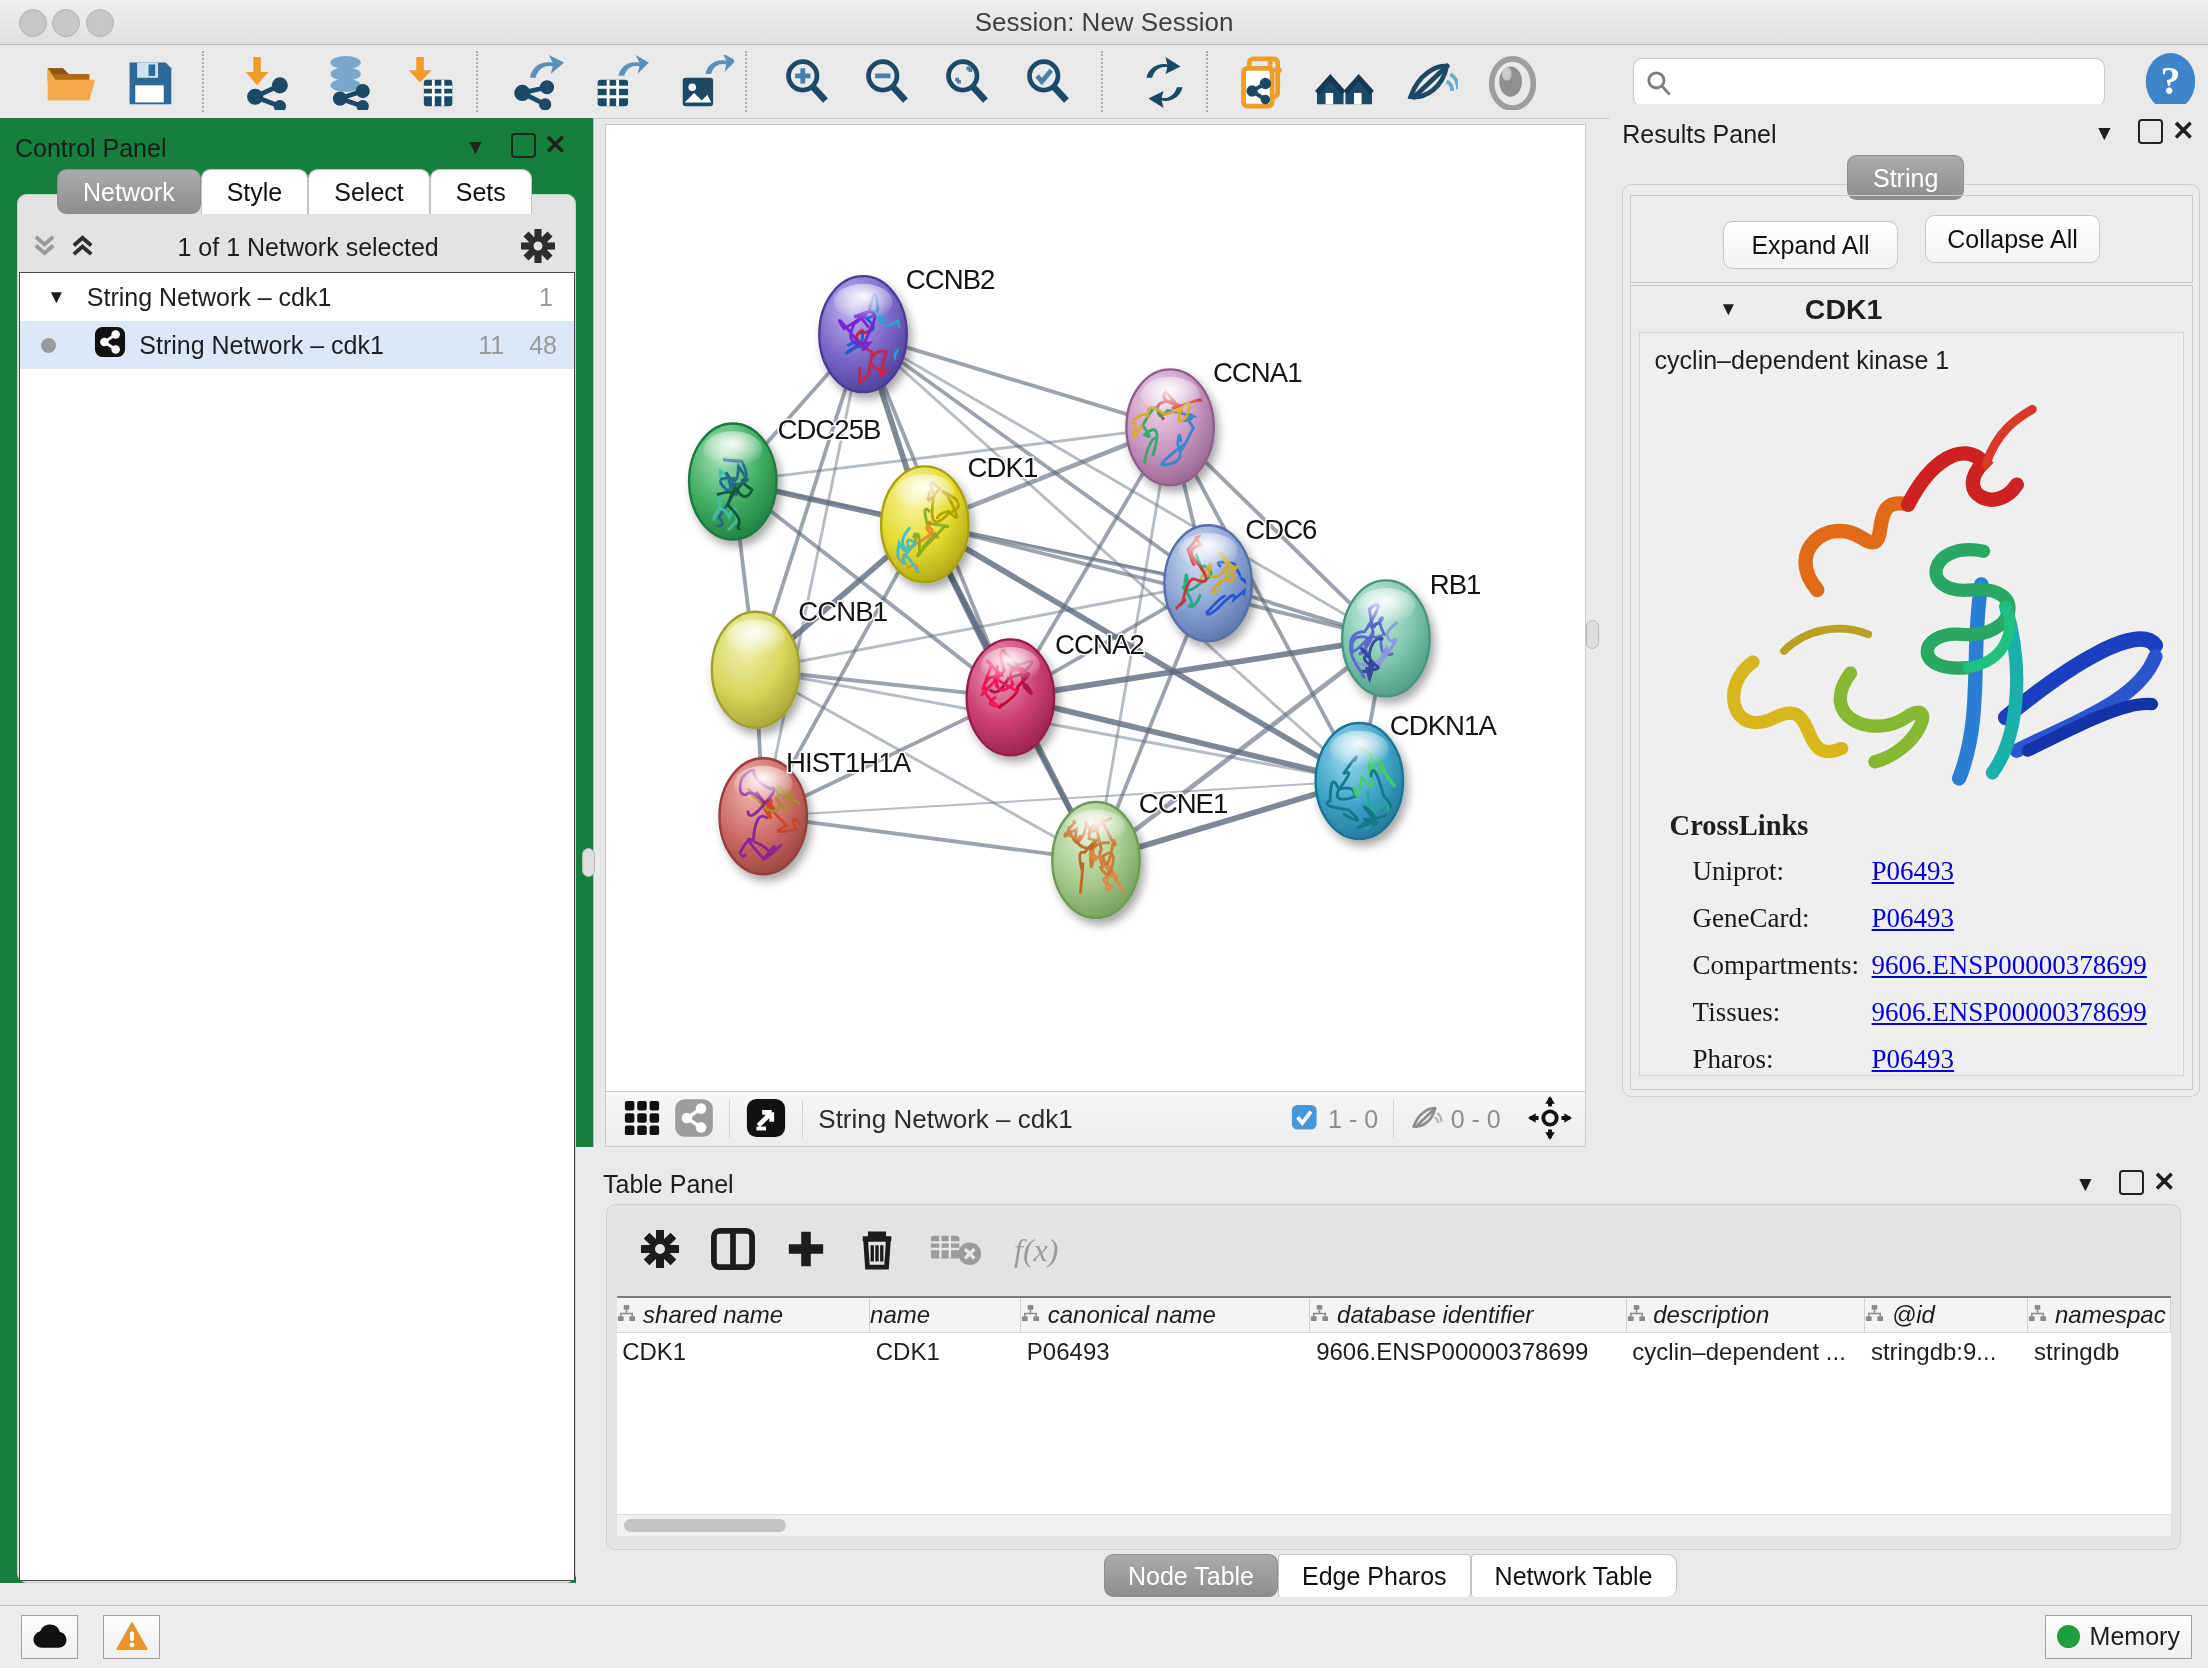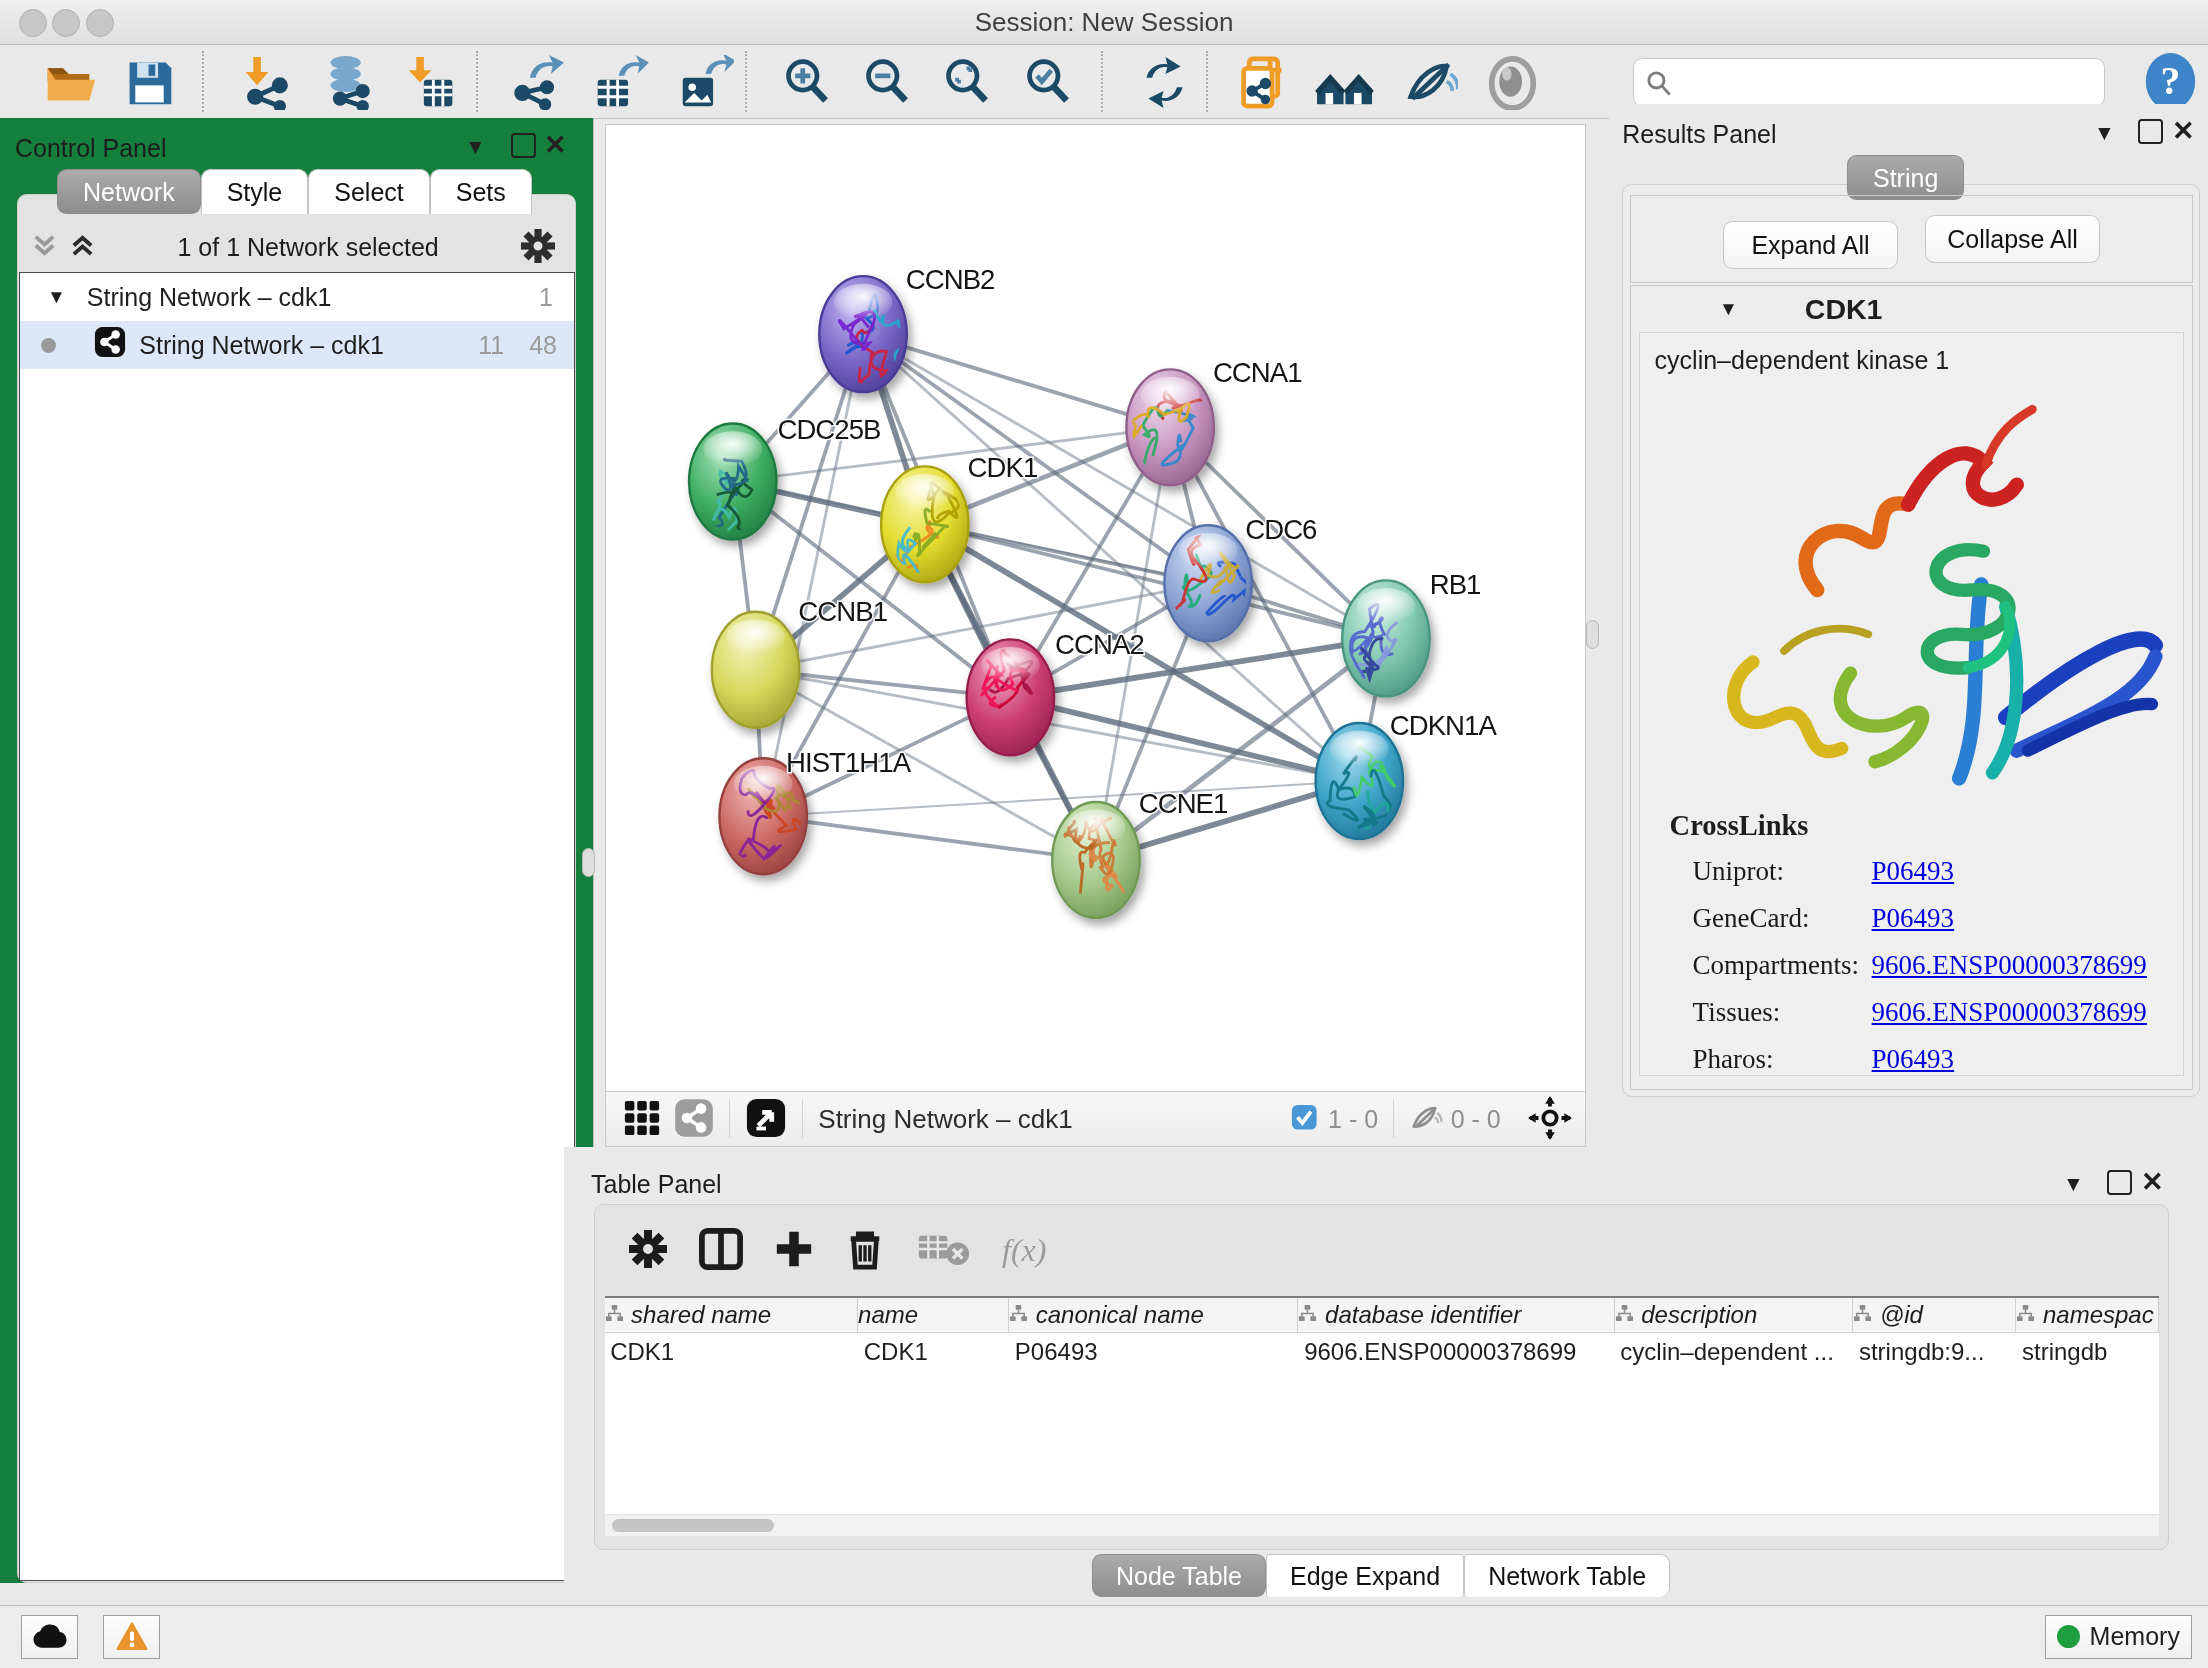"Table Panel" div.abs { left: 564px -> 576px }
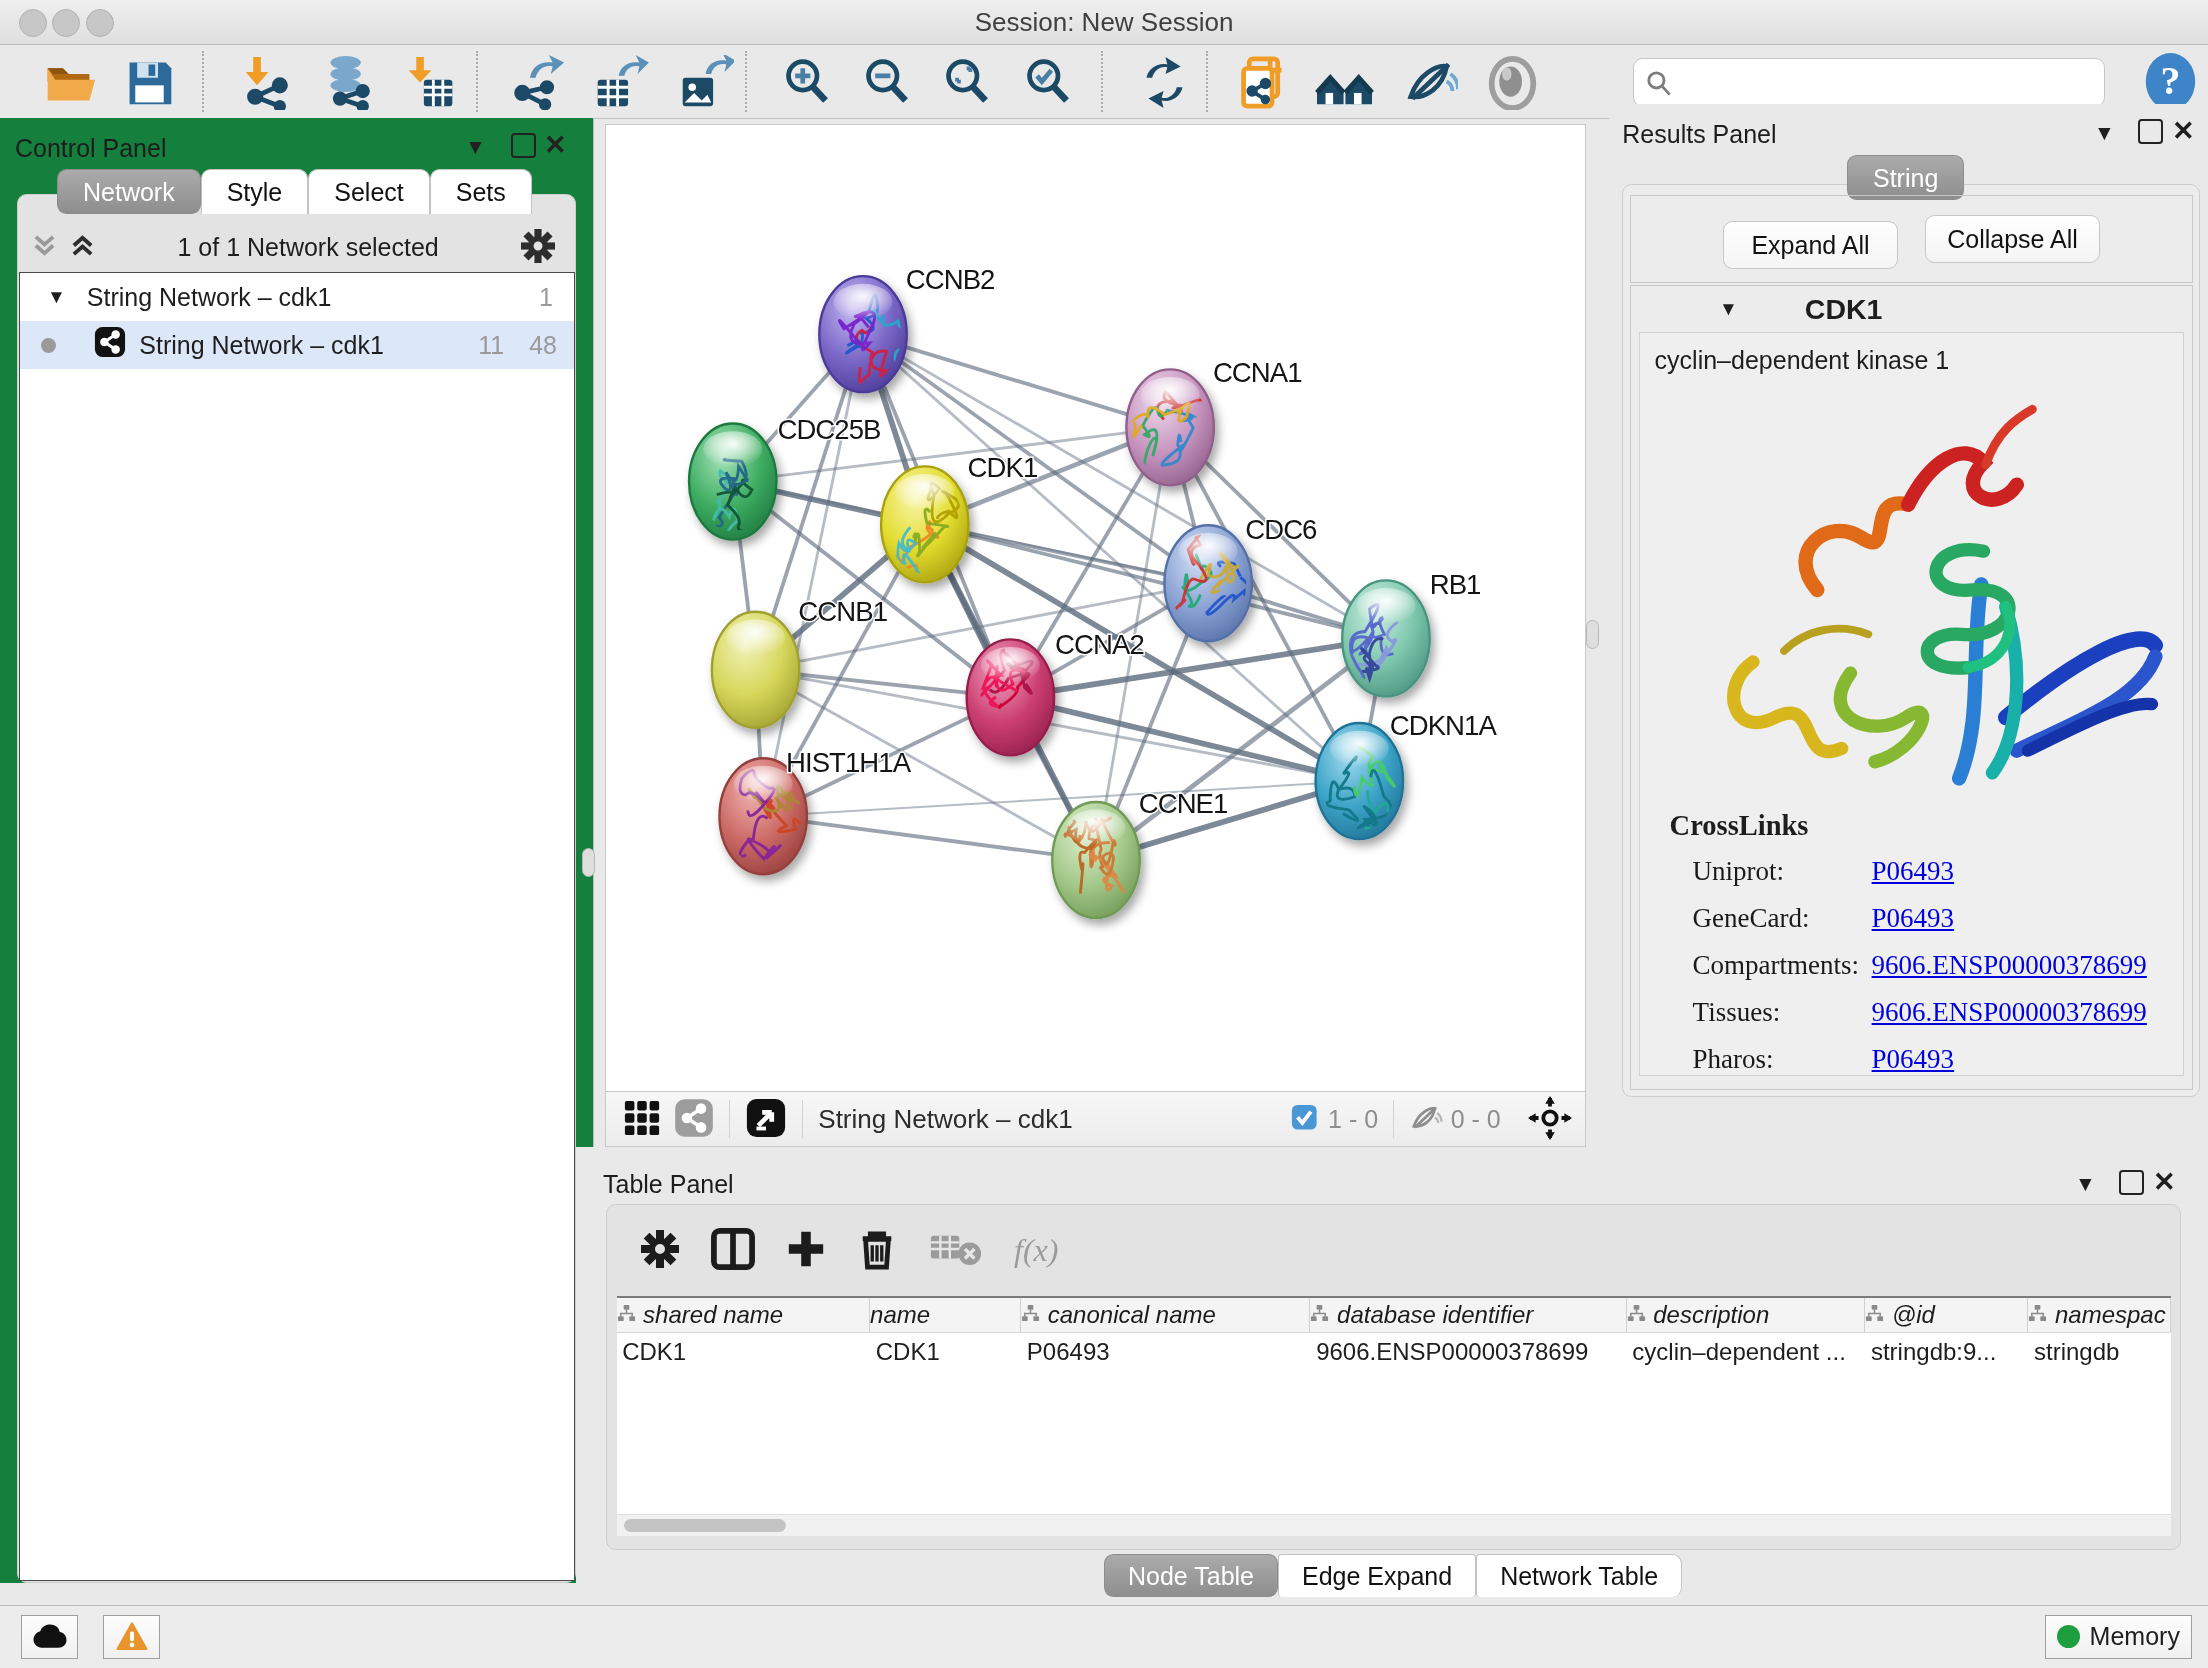"Edge Expand" span.tab { text: Expand -> Pharos }
